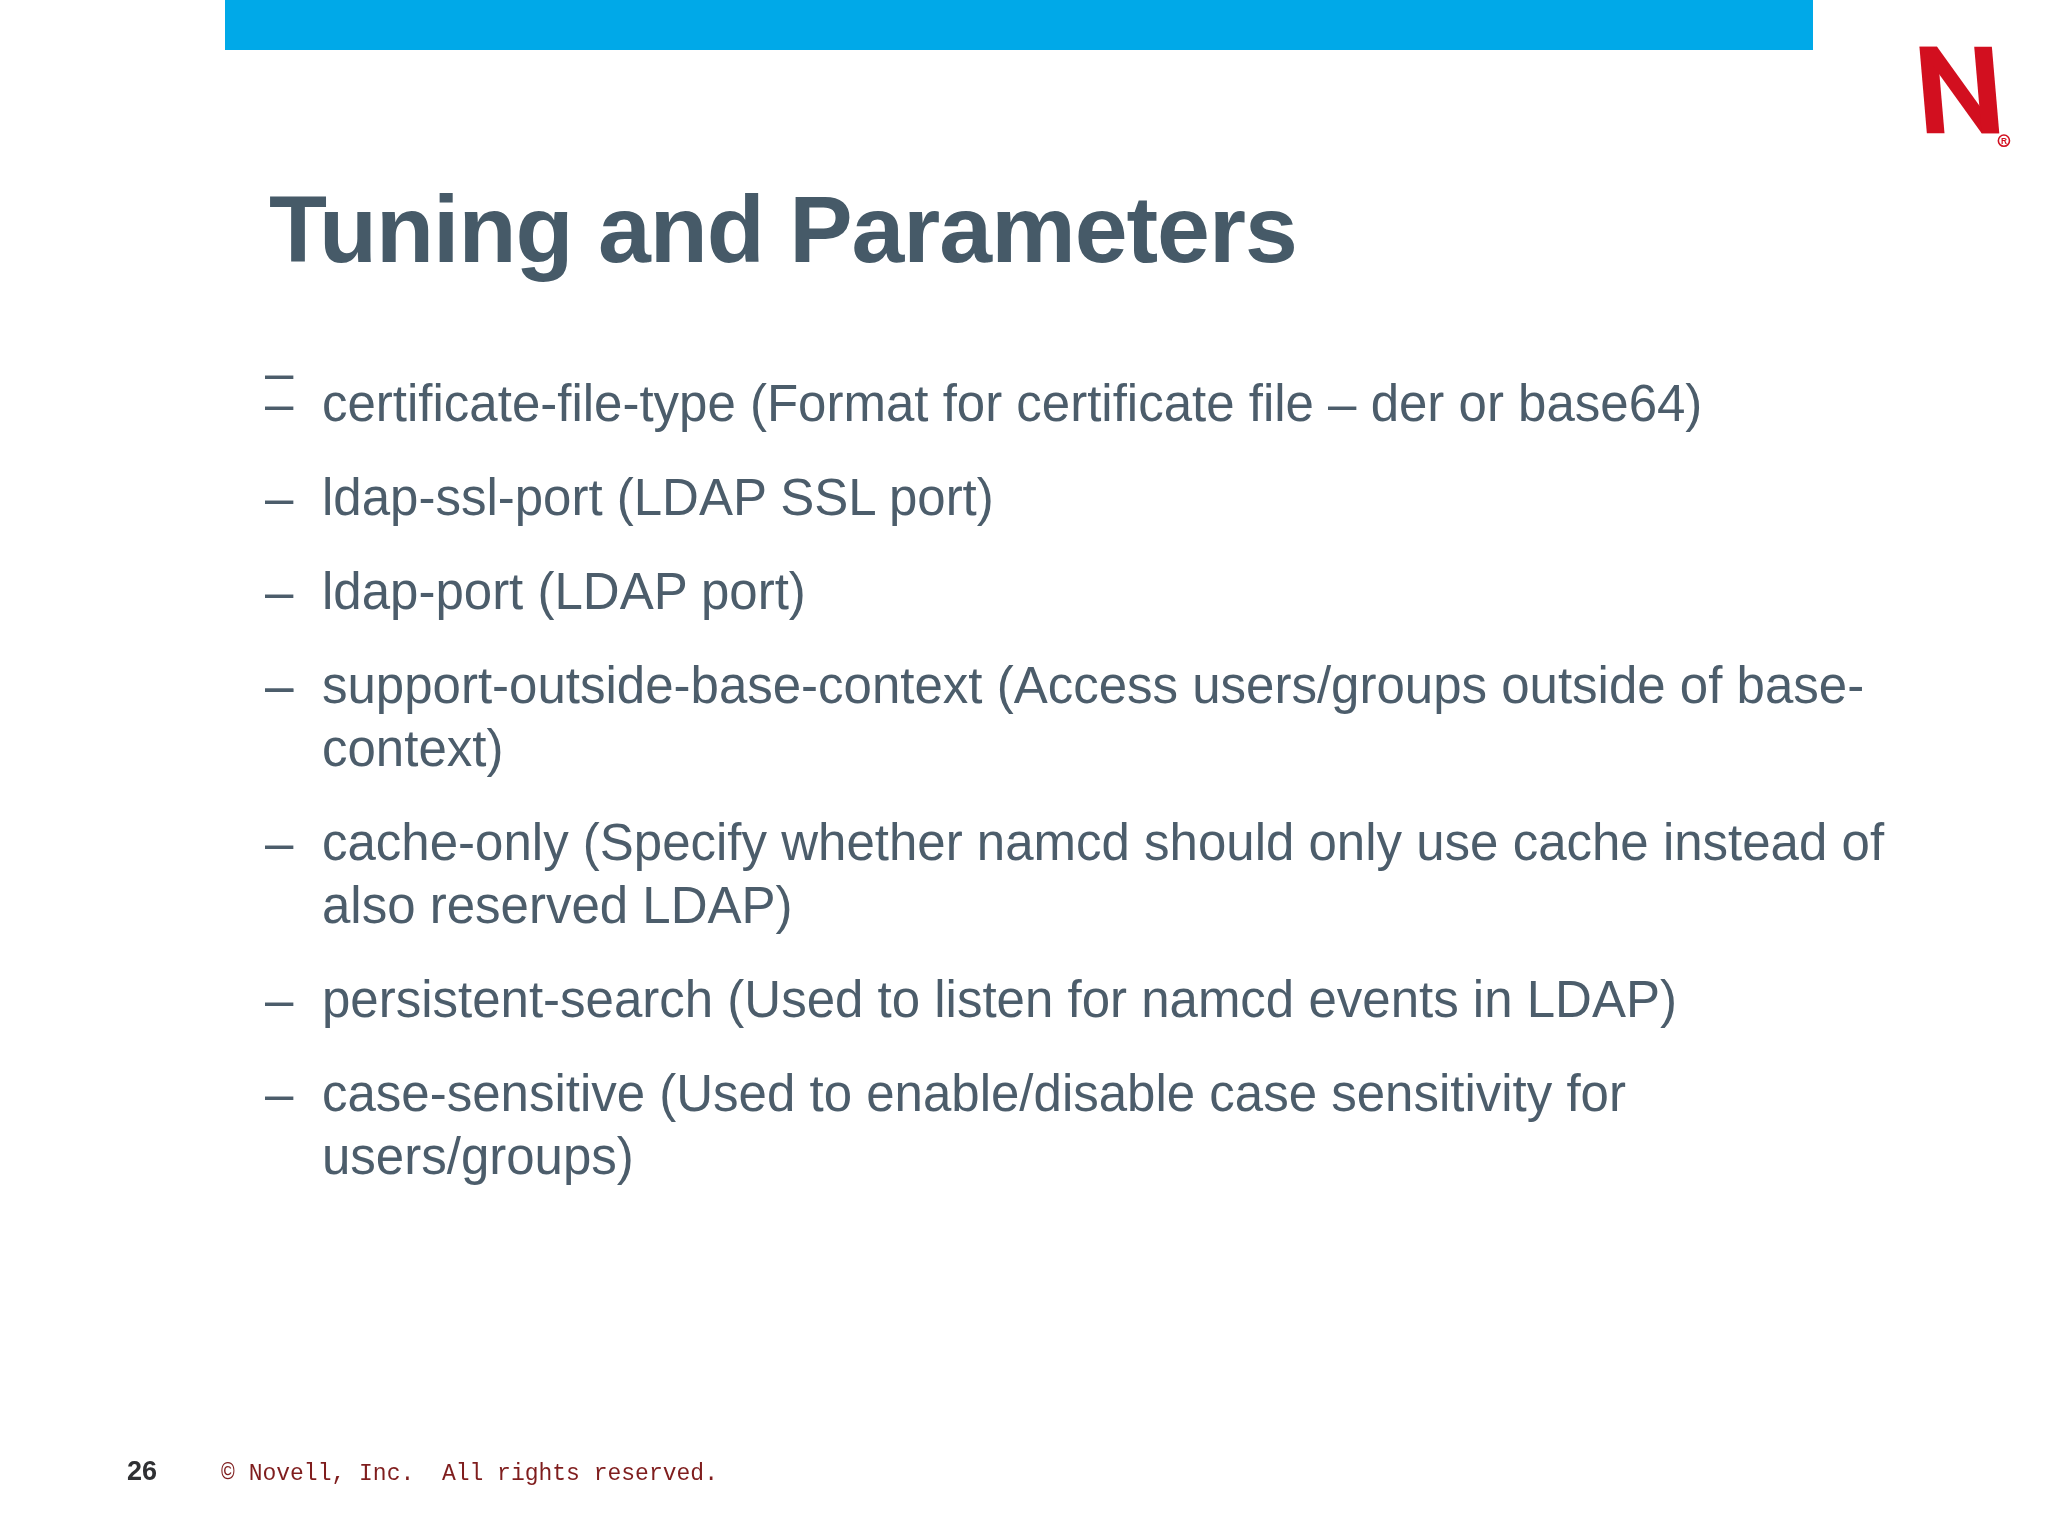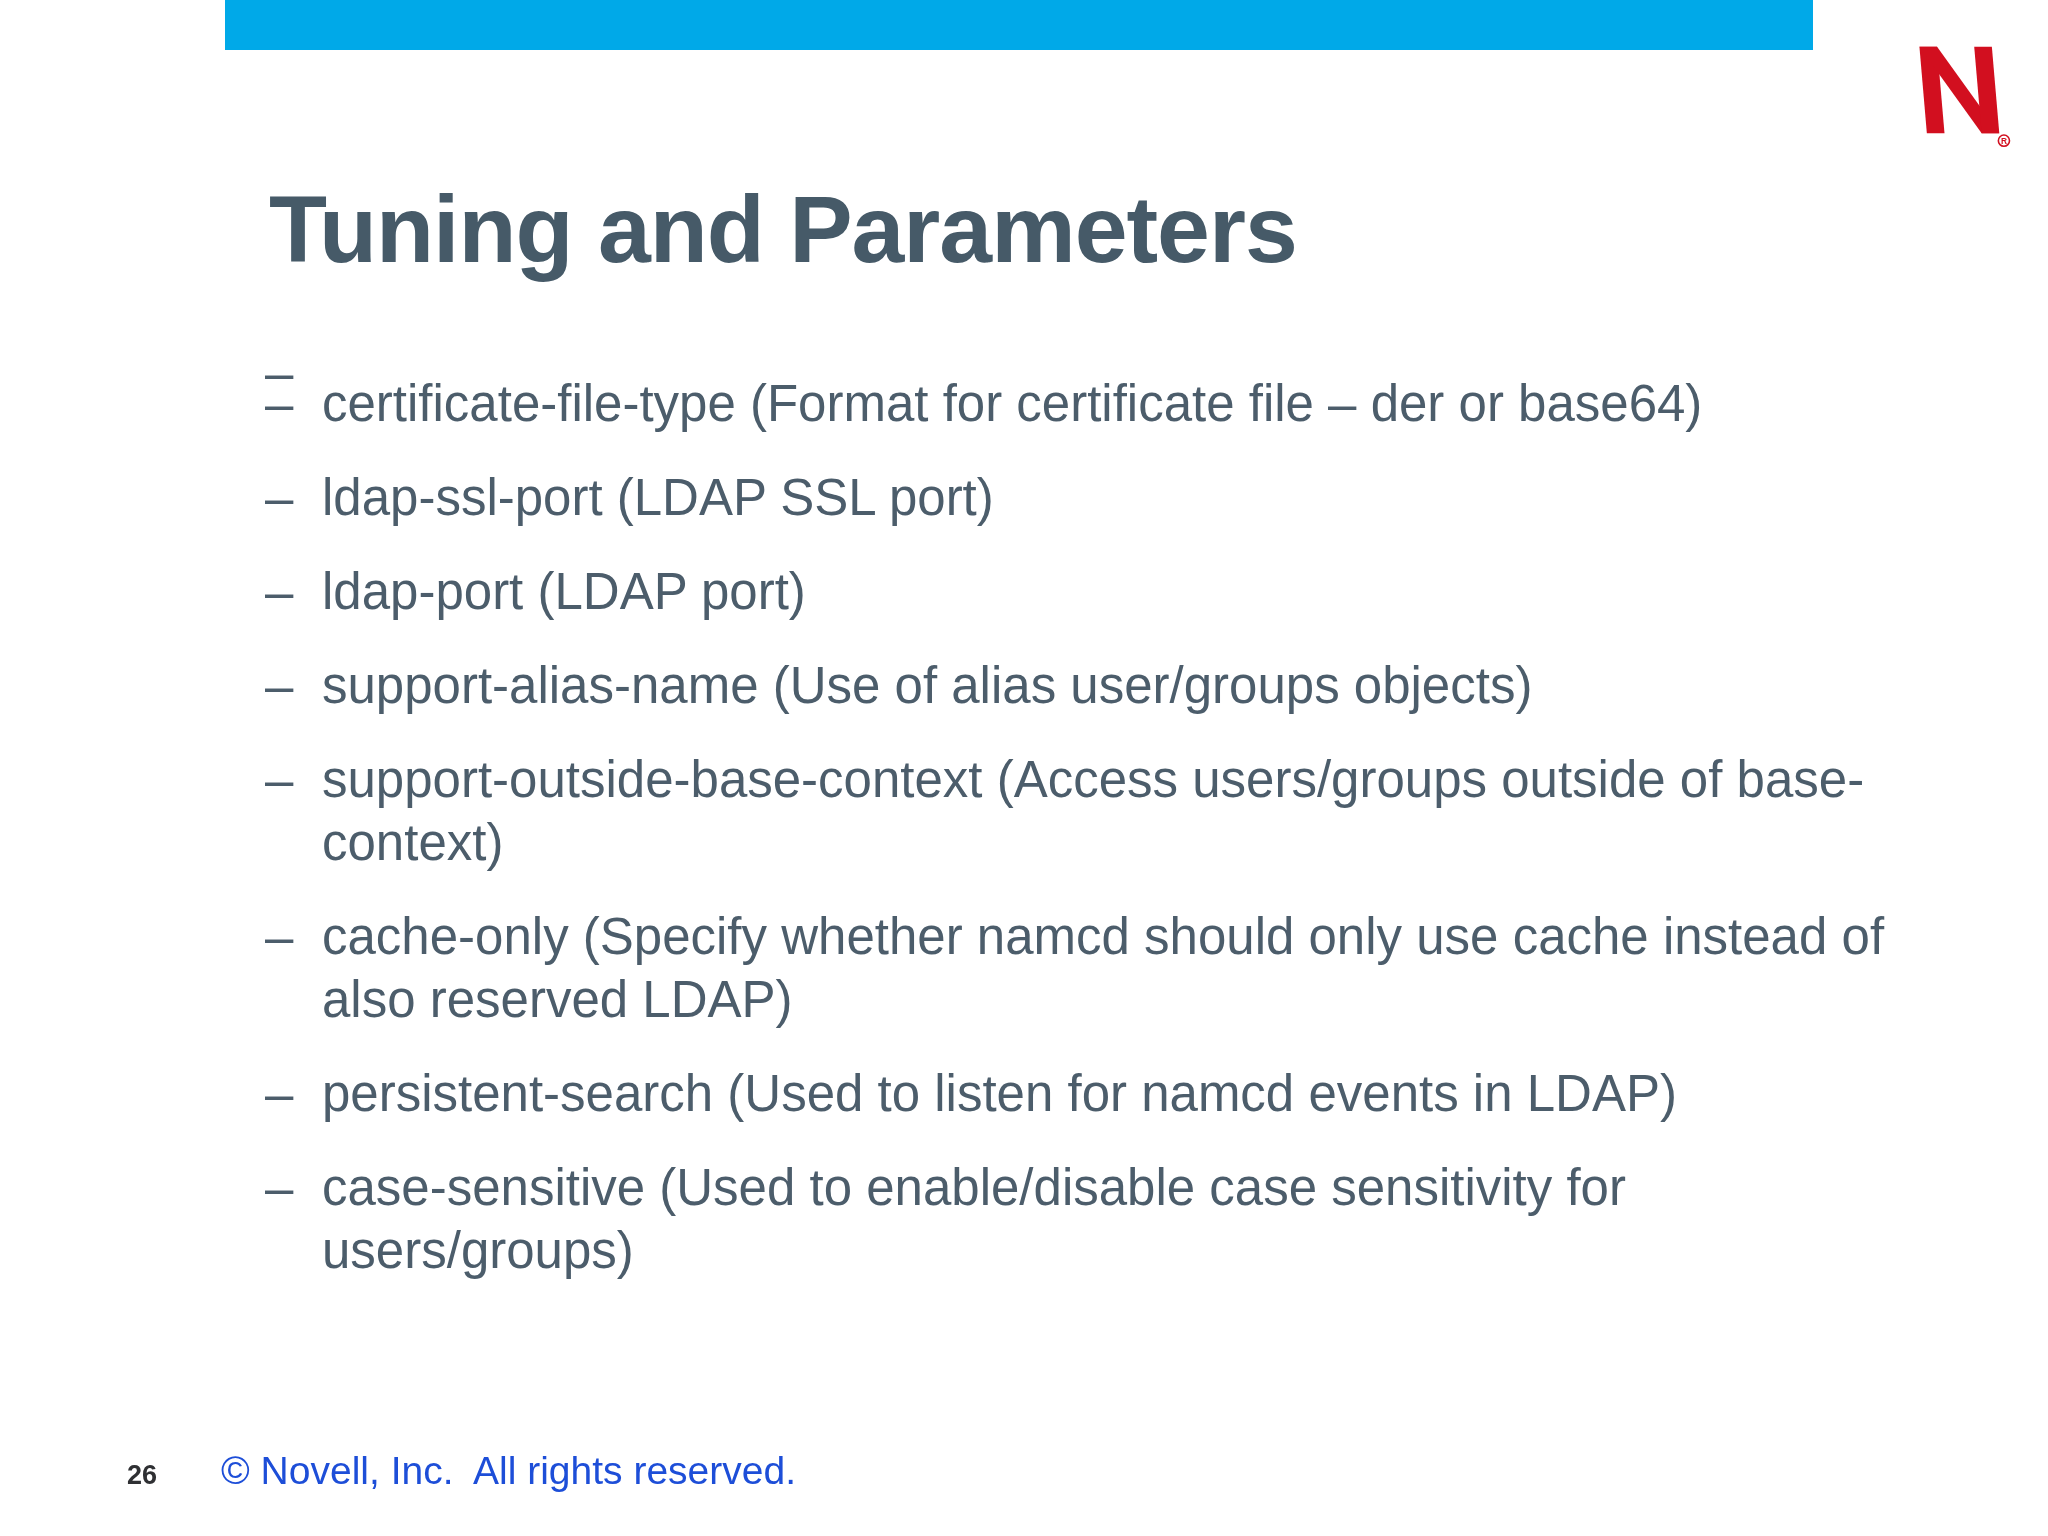"support-alias-name (Use of alias" span { html: <span>support-alias-name (Use of alias user/groups objects)</span> -> none }
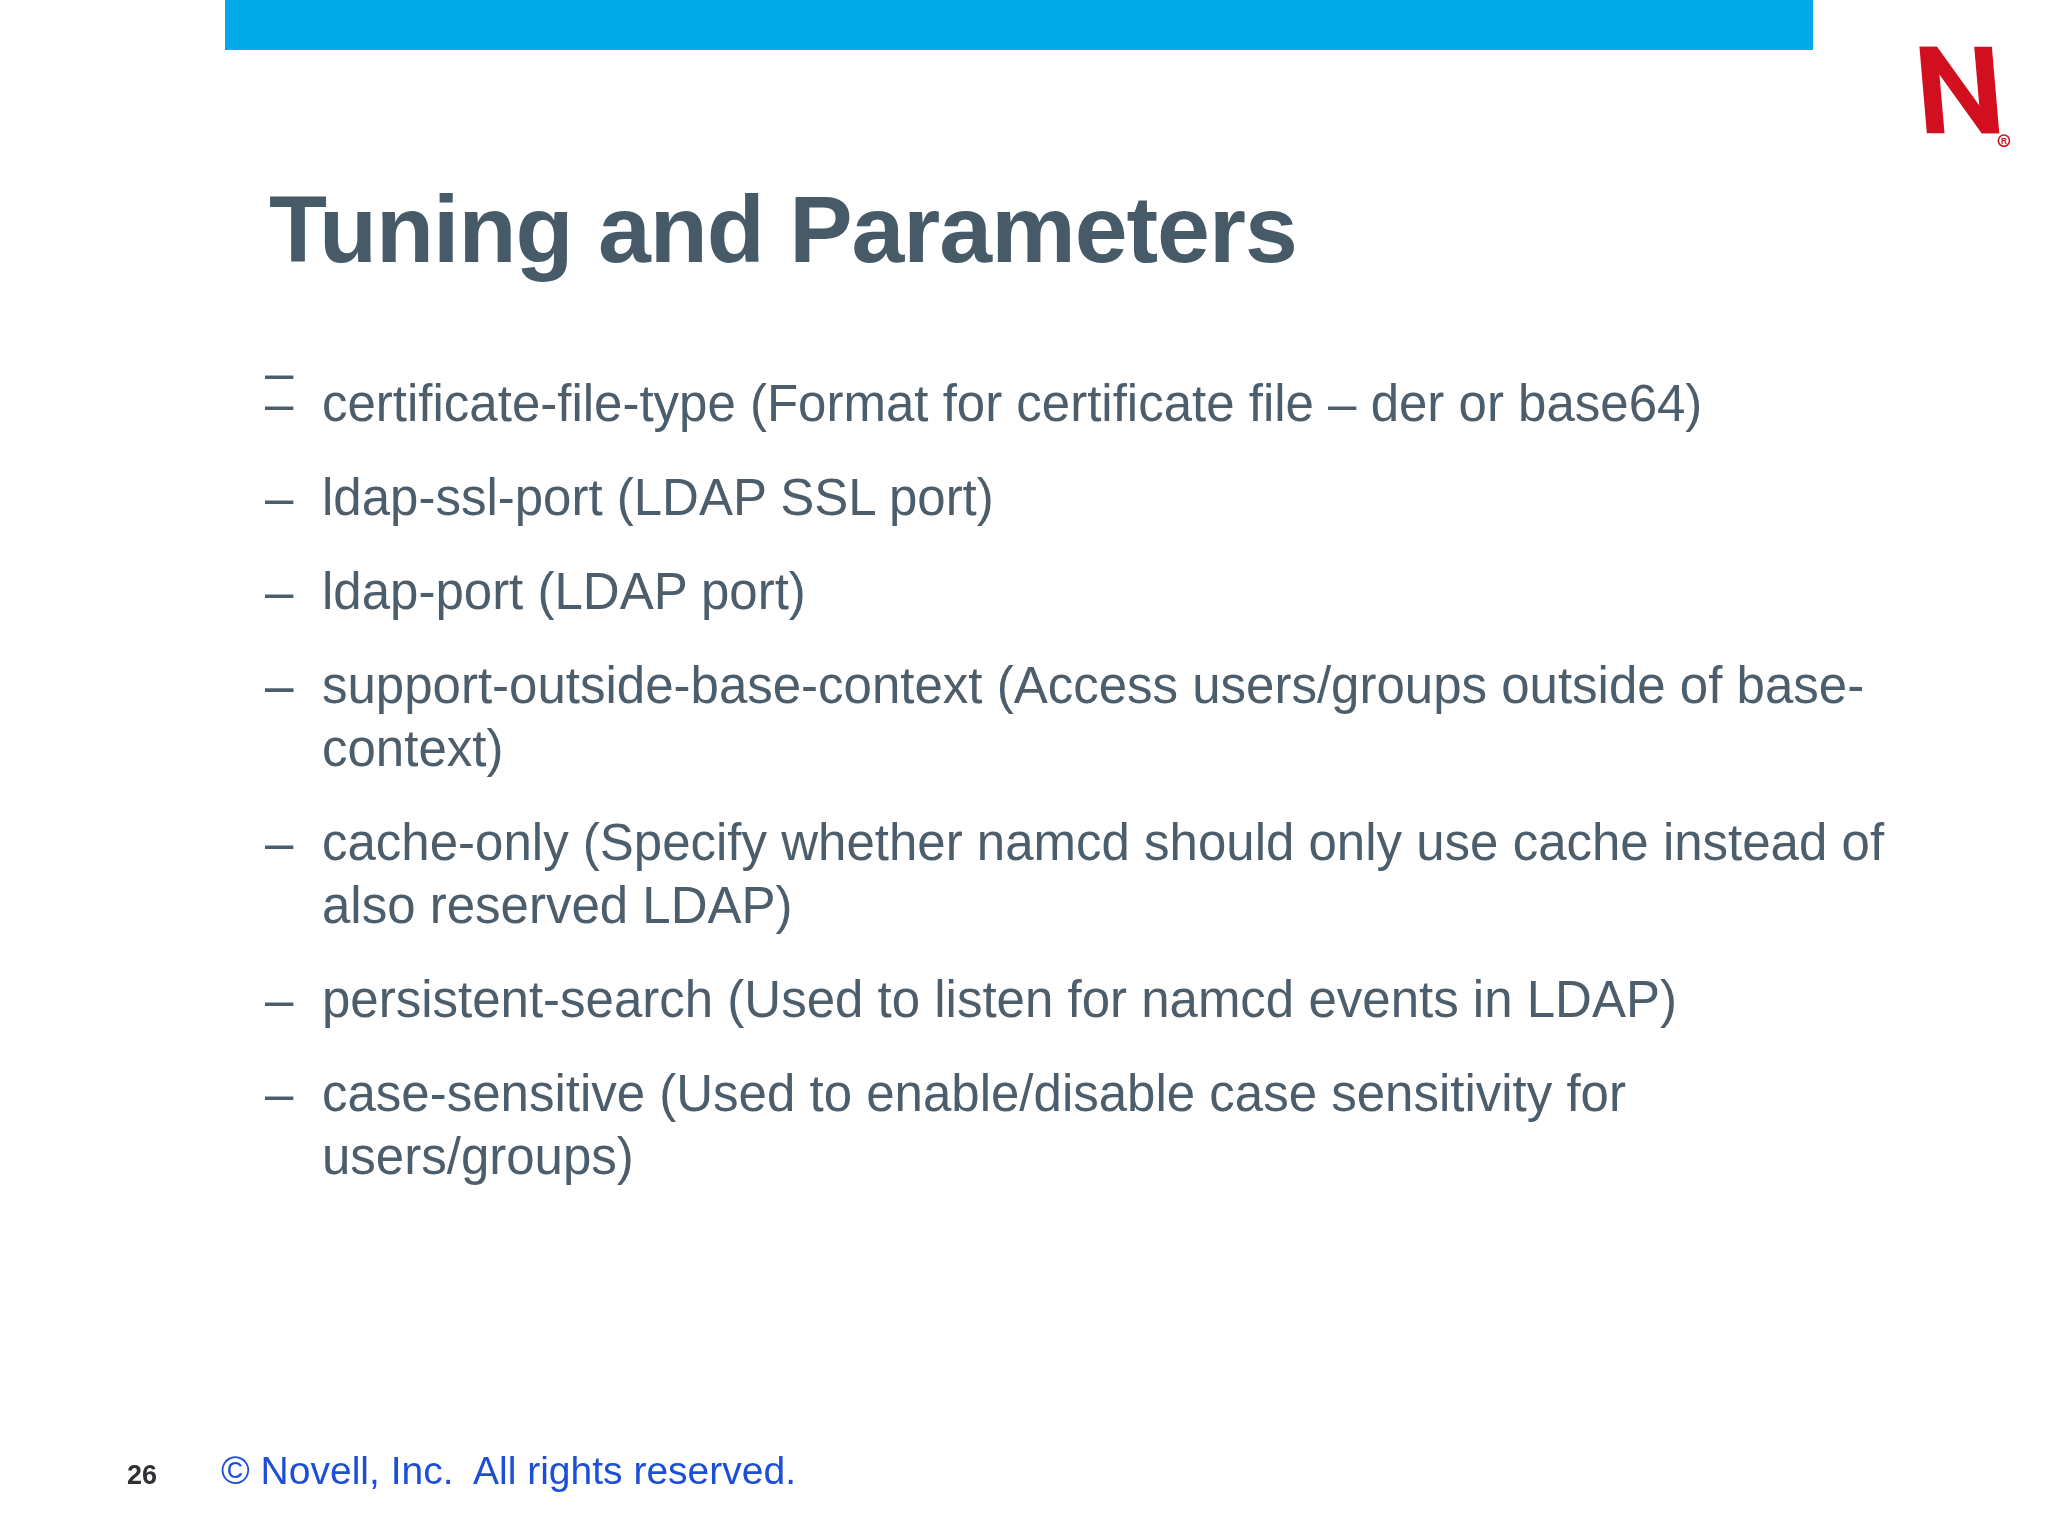"© Novell, Inc. All rights" .copyright { color: #1d4ed8 -> #7f1d1d; font-family: none -> Liberation Mono, monospace; font-size: 39px -> 23px }
